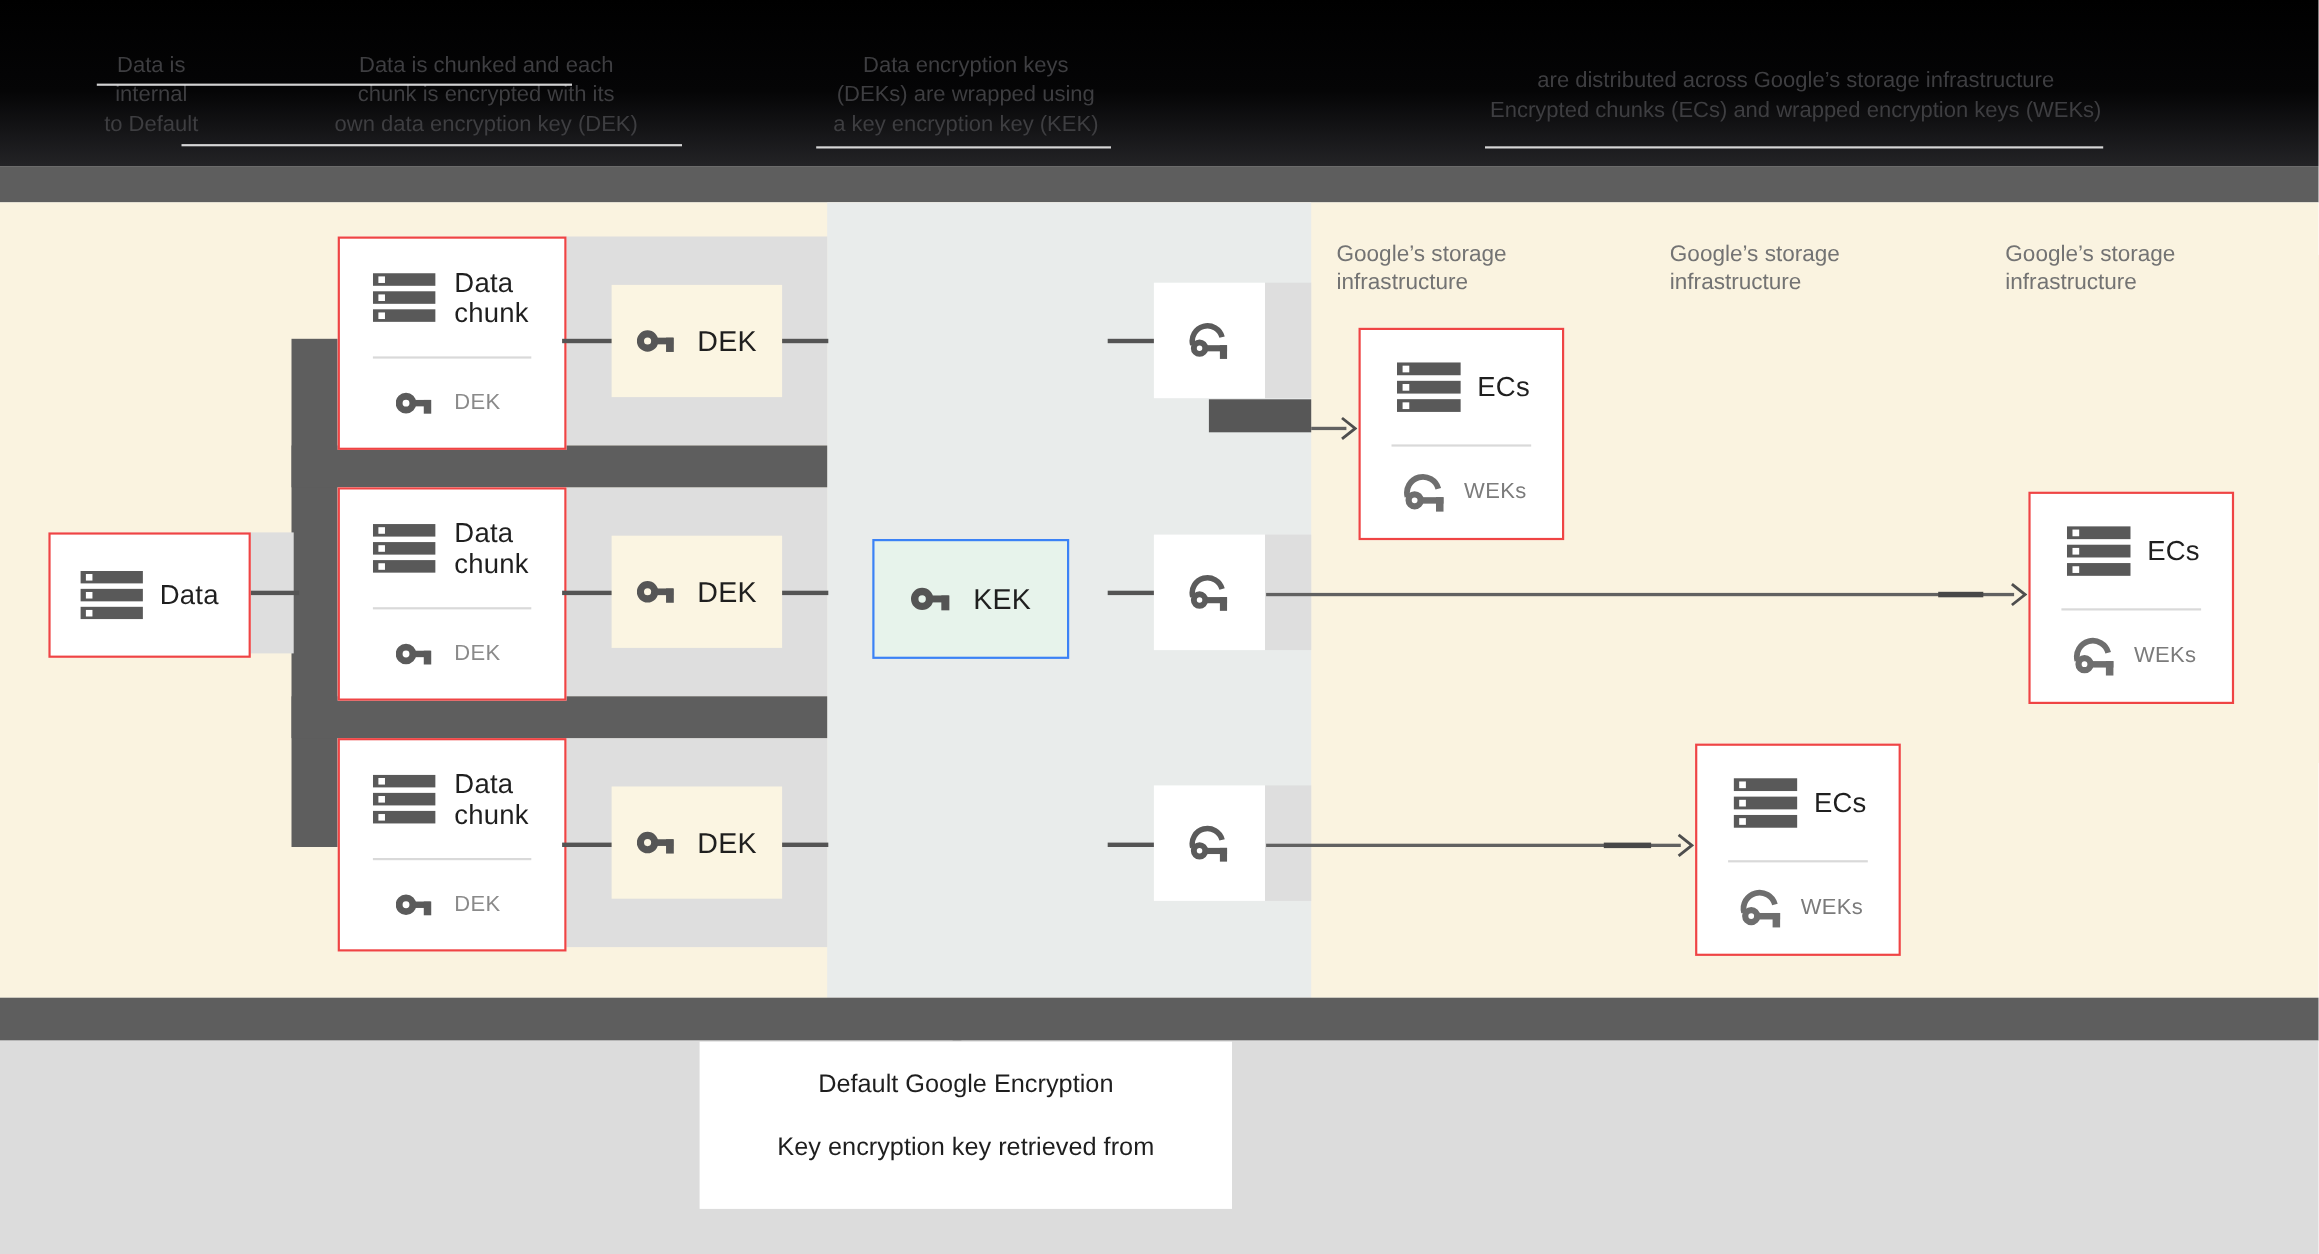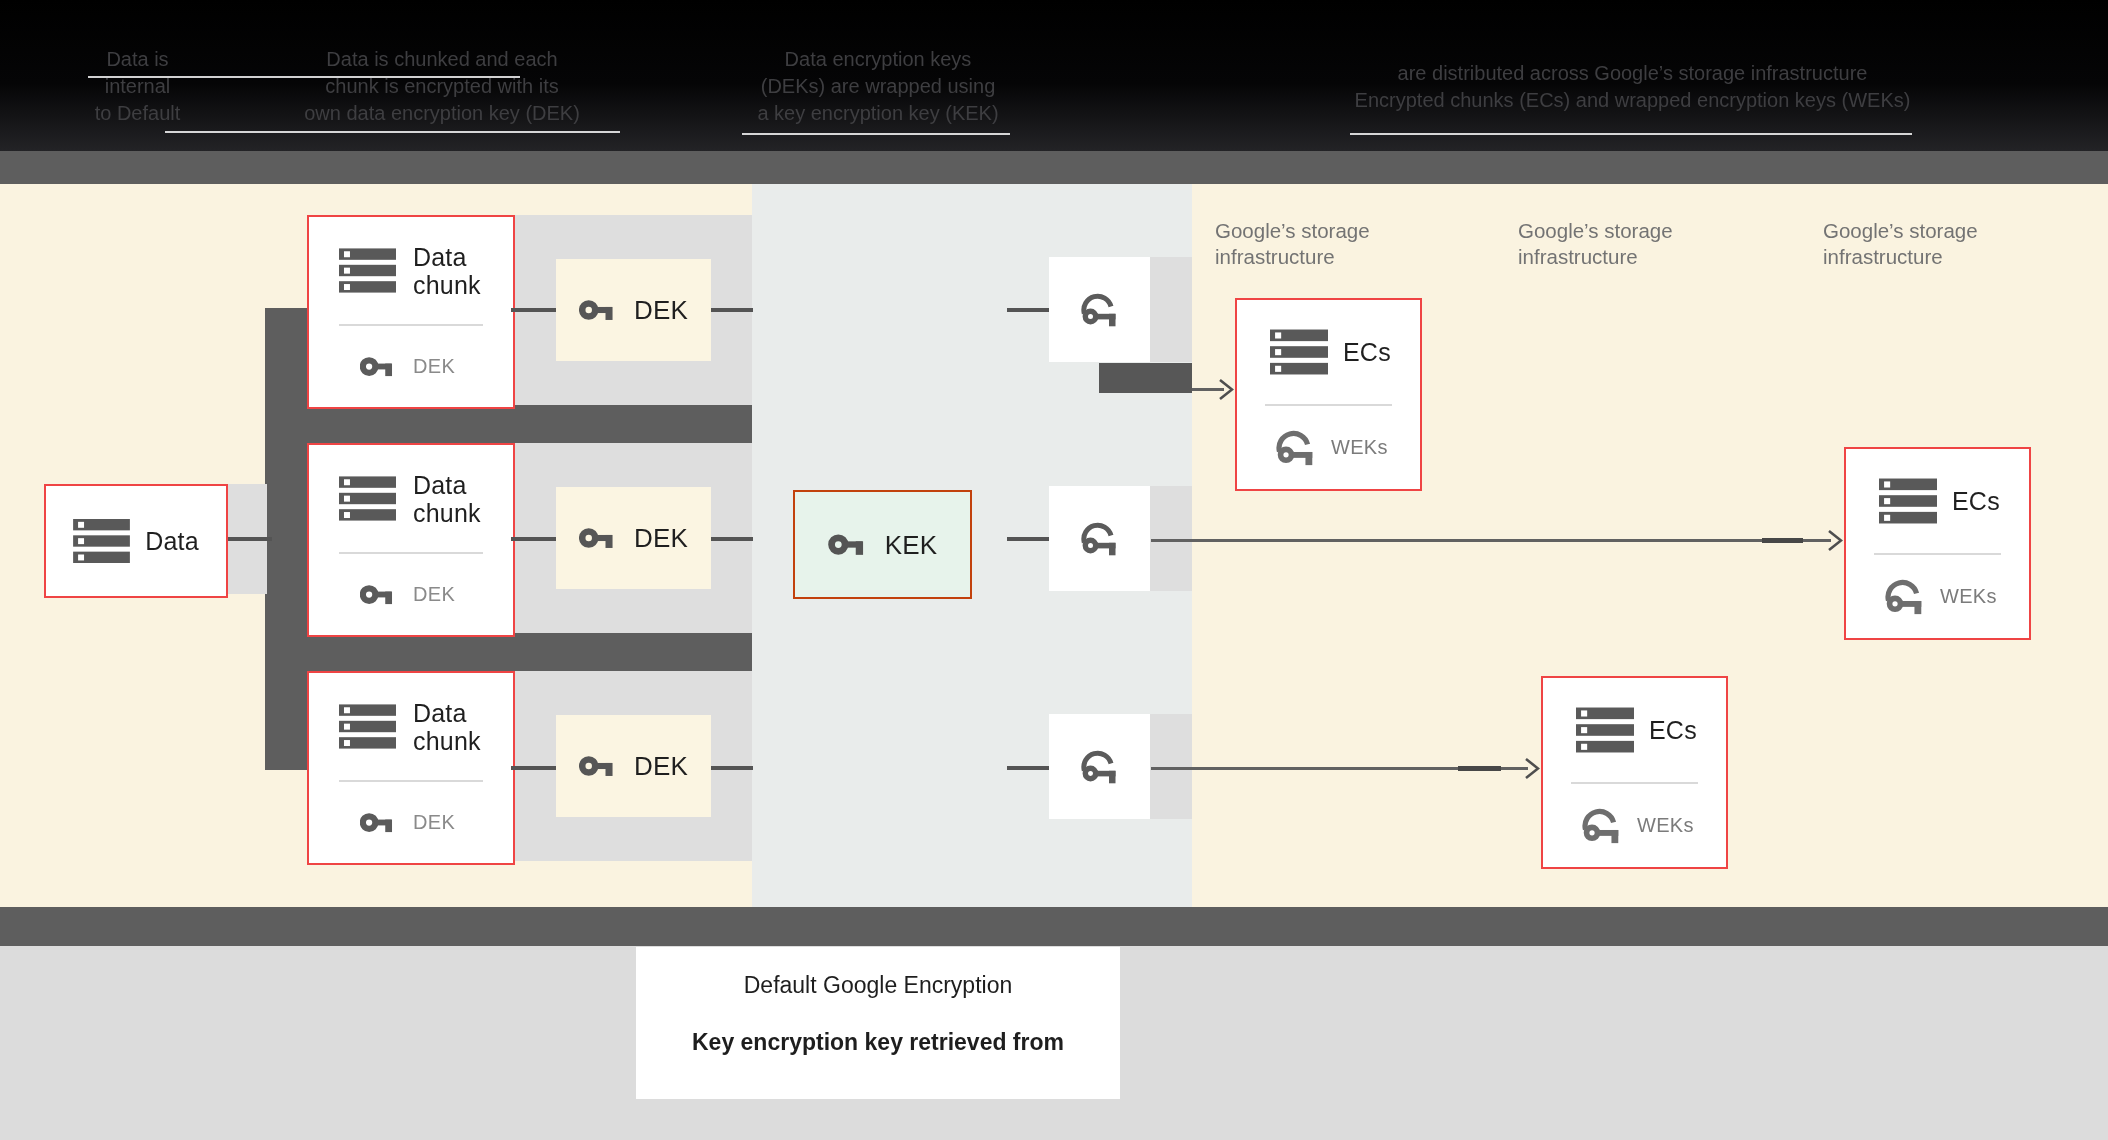"KEK" .kek-box { border: 2px solid #c2410c -> 2px solid #3b82f6 }
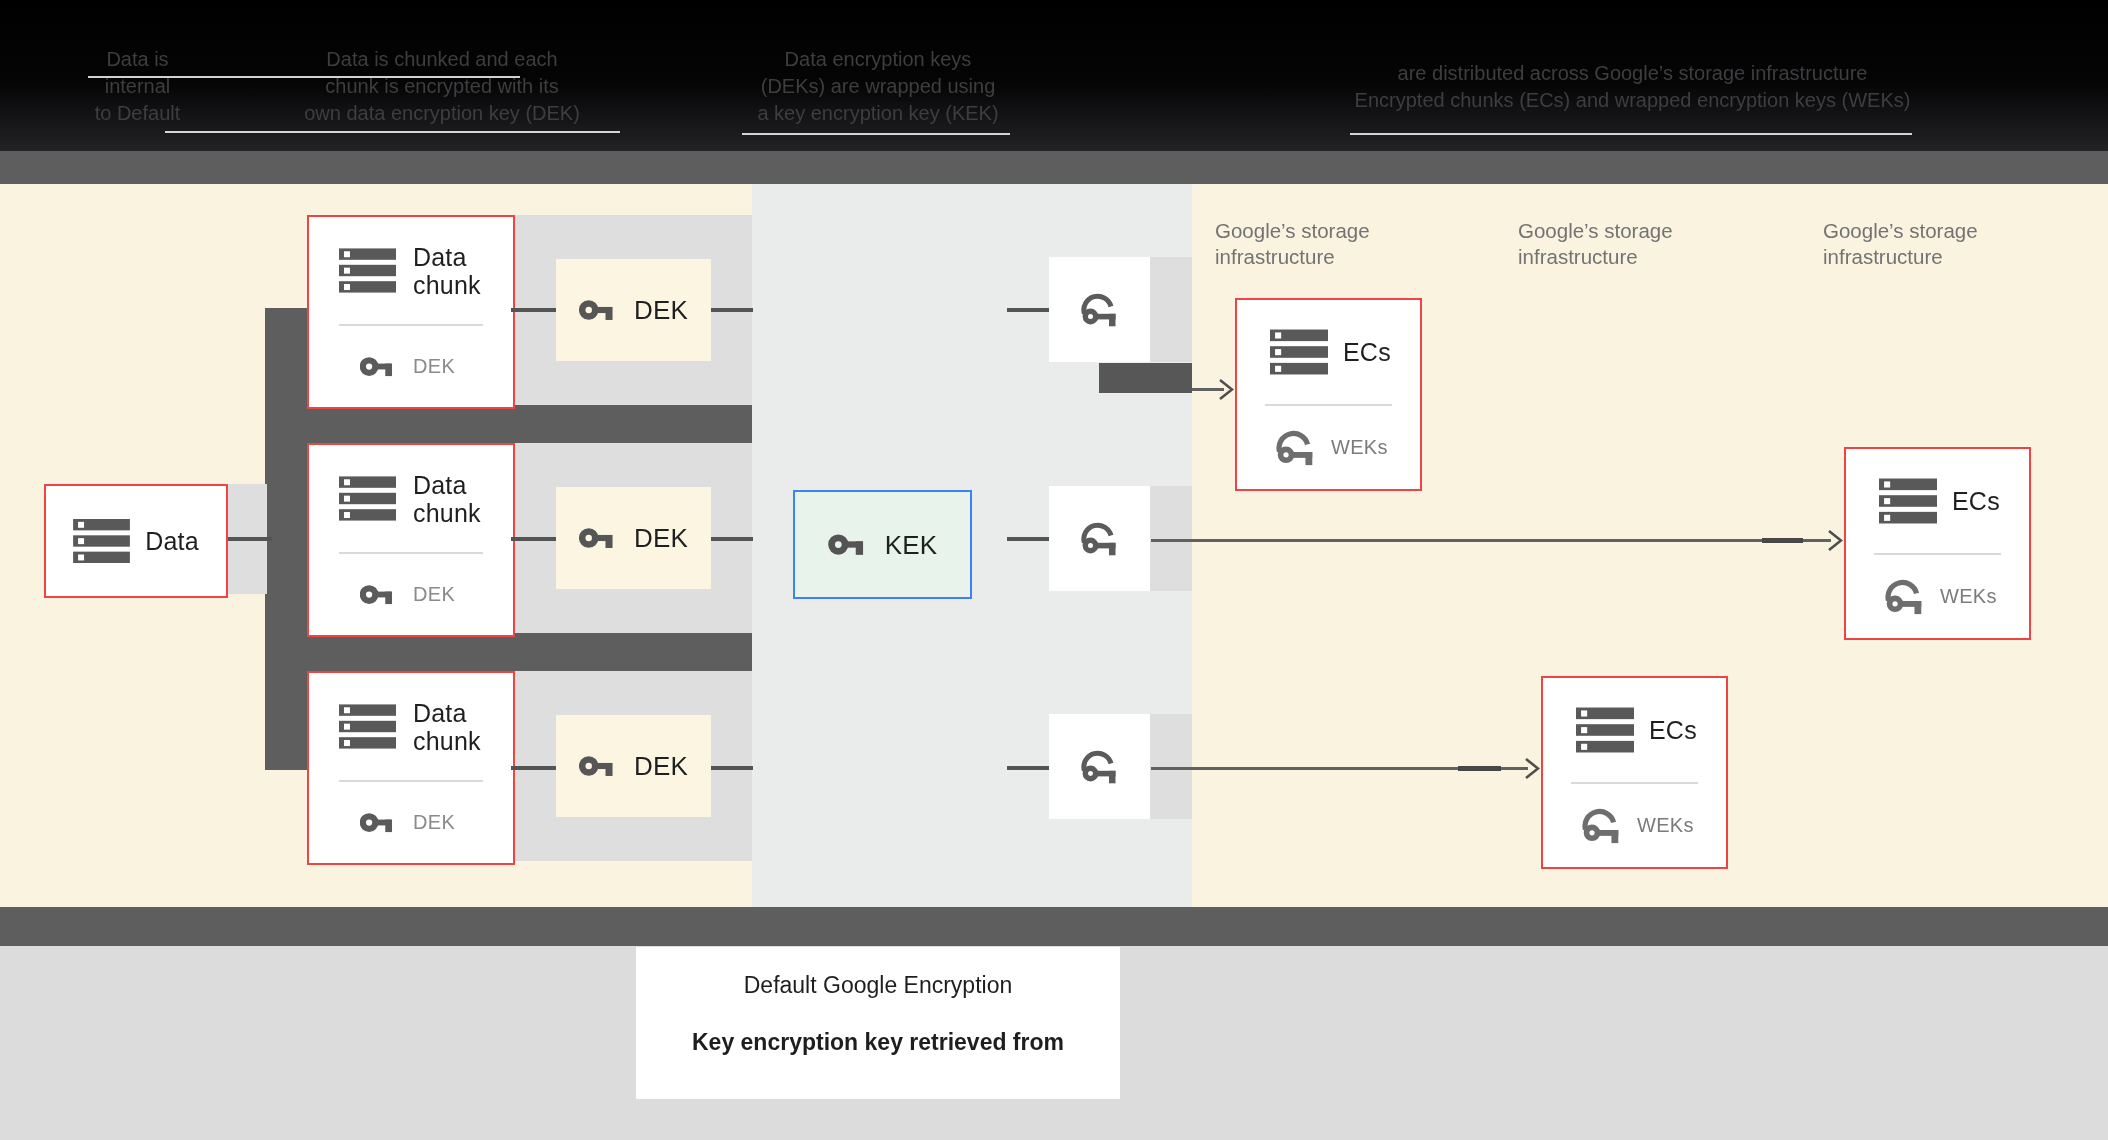"Key encryption key retrieved from" .legend .l1 { font-weight: bold -> none }
